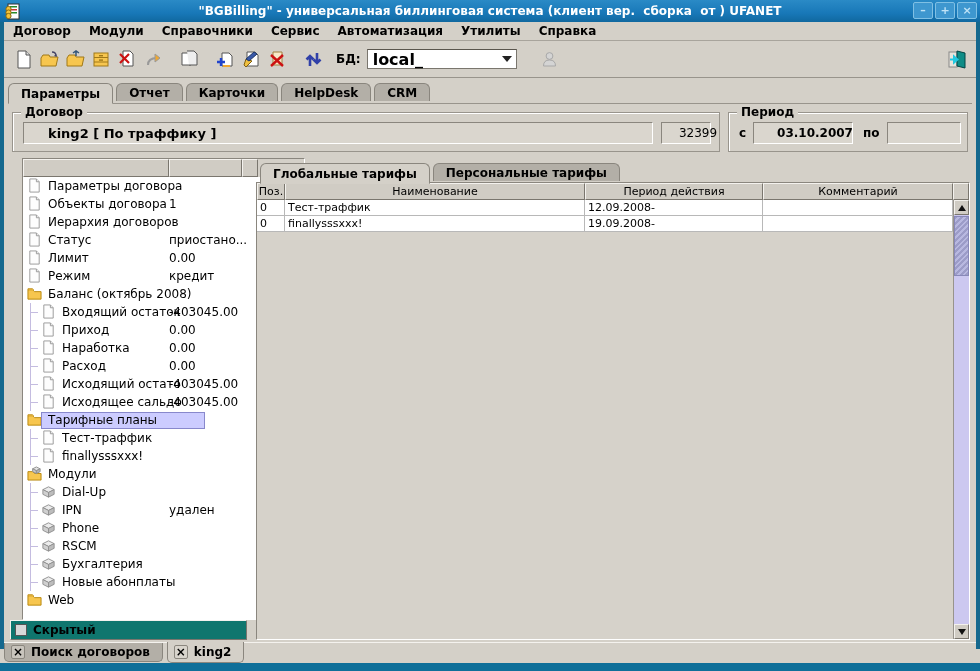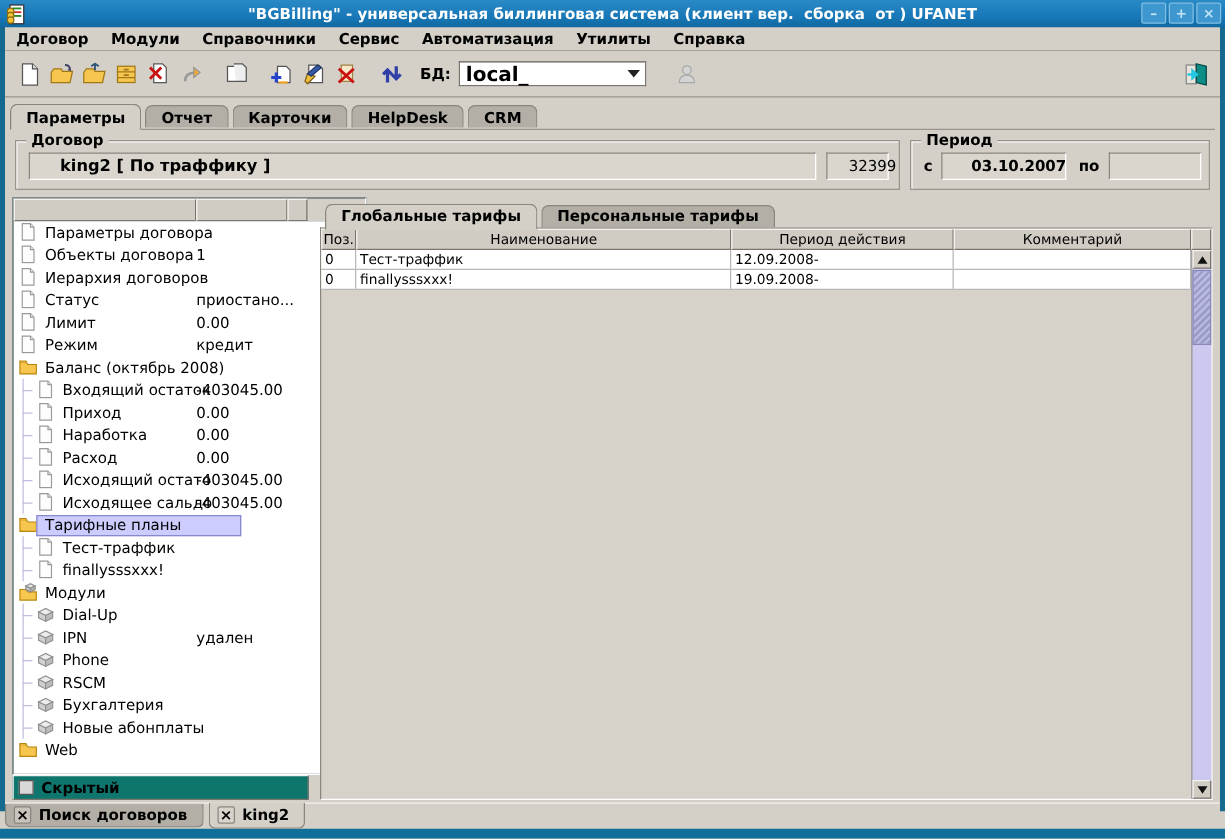"Параметры" .tabstrip { align-items: center -> flex-start }
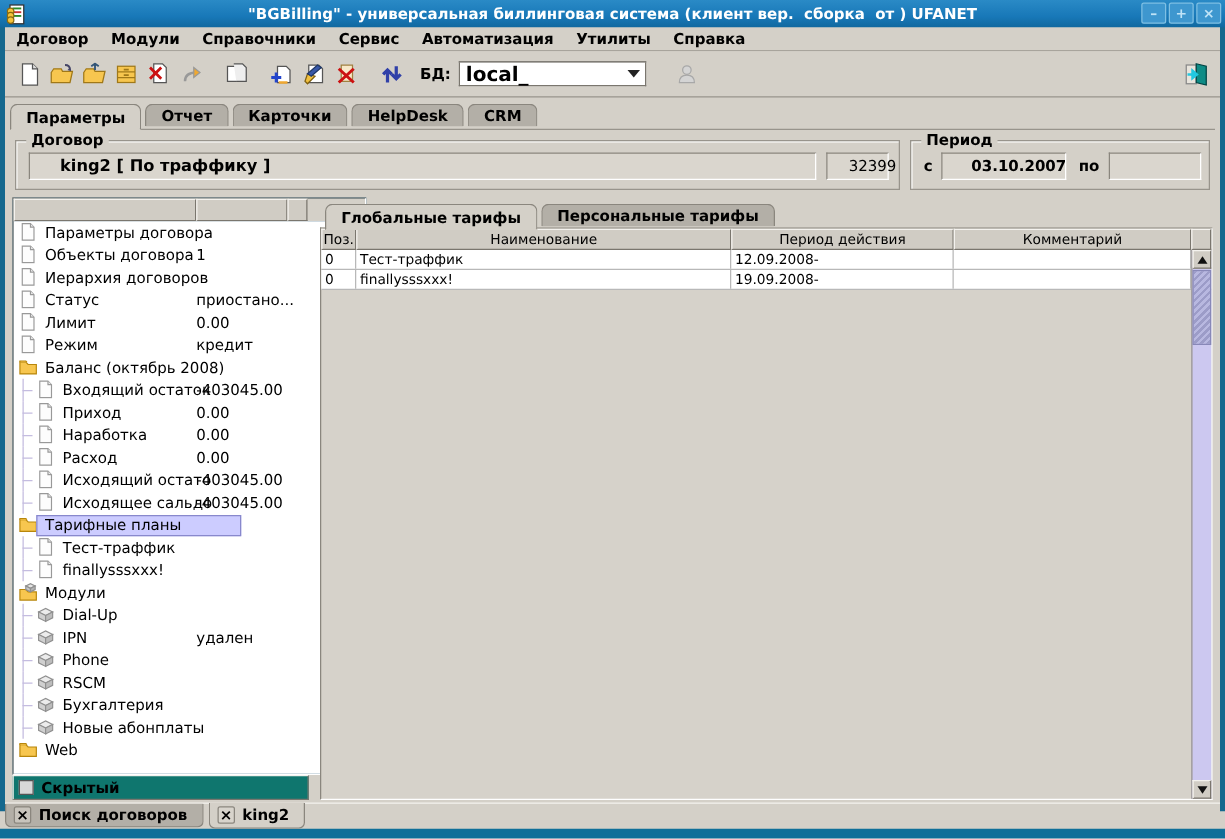"Параметры договора" .leftpanel { background: #0c4a6e -> #14b8a6; left: 10px -> 22px }
